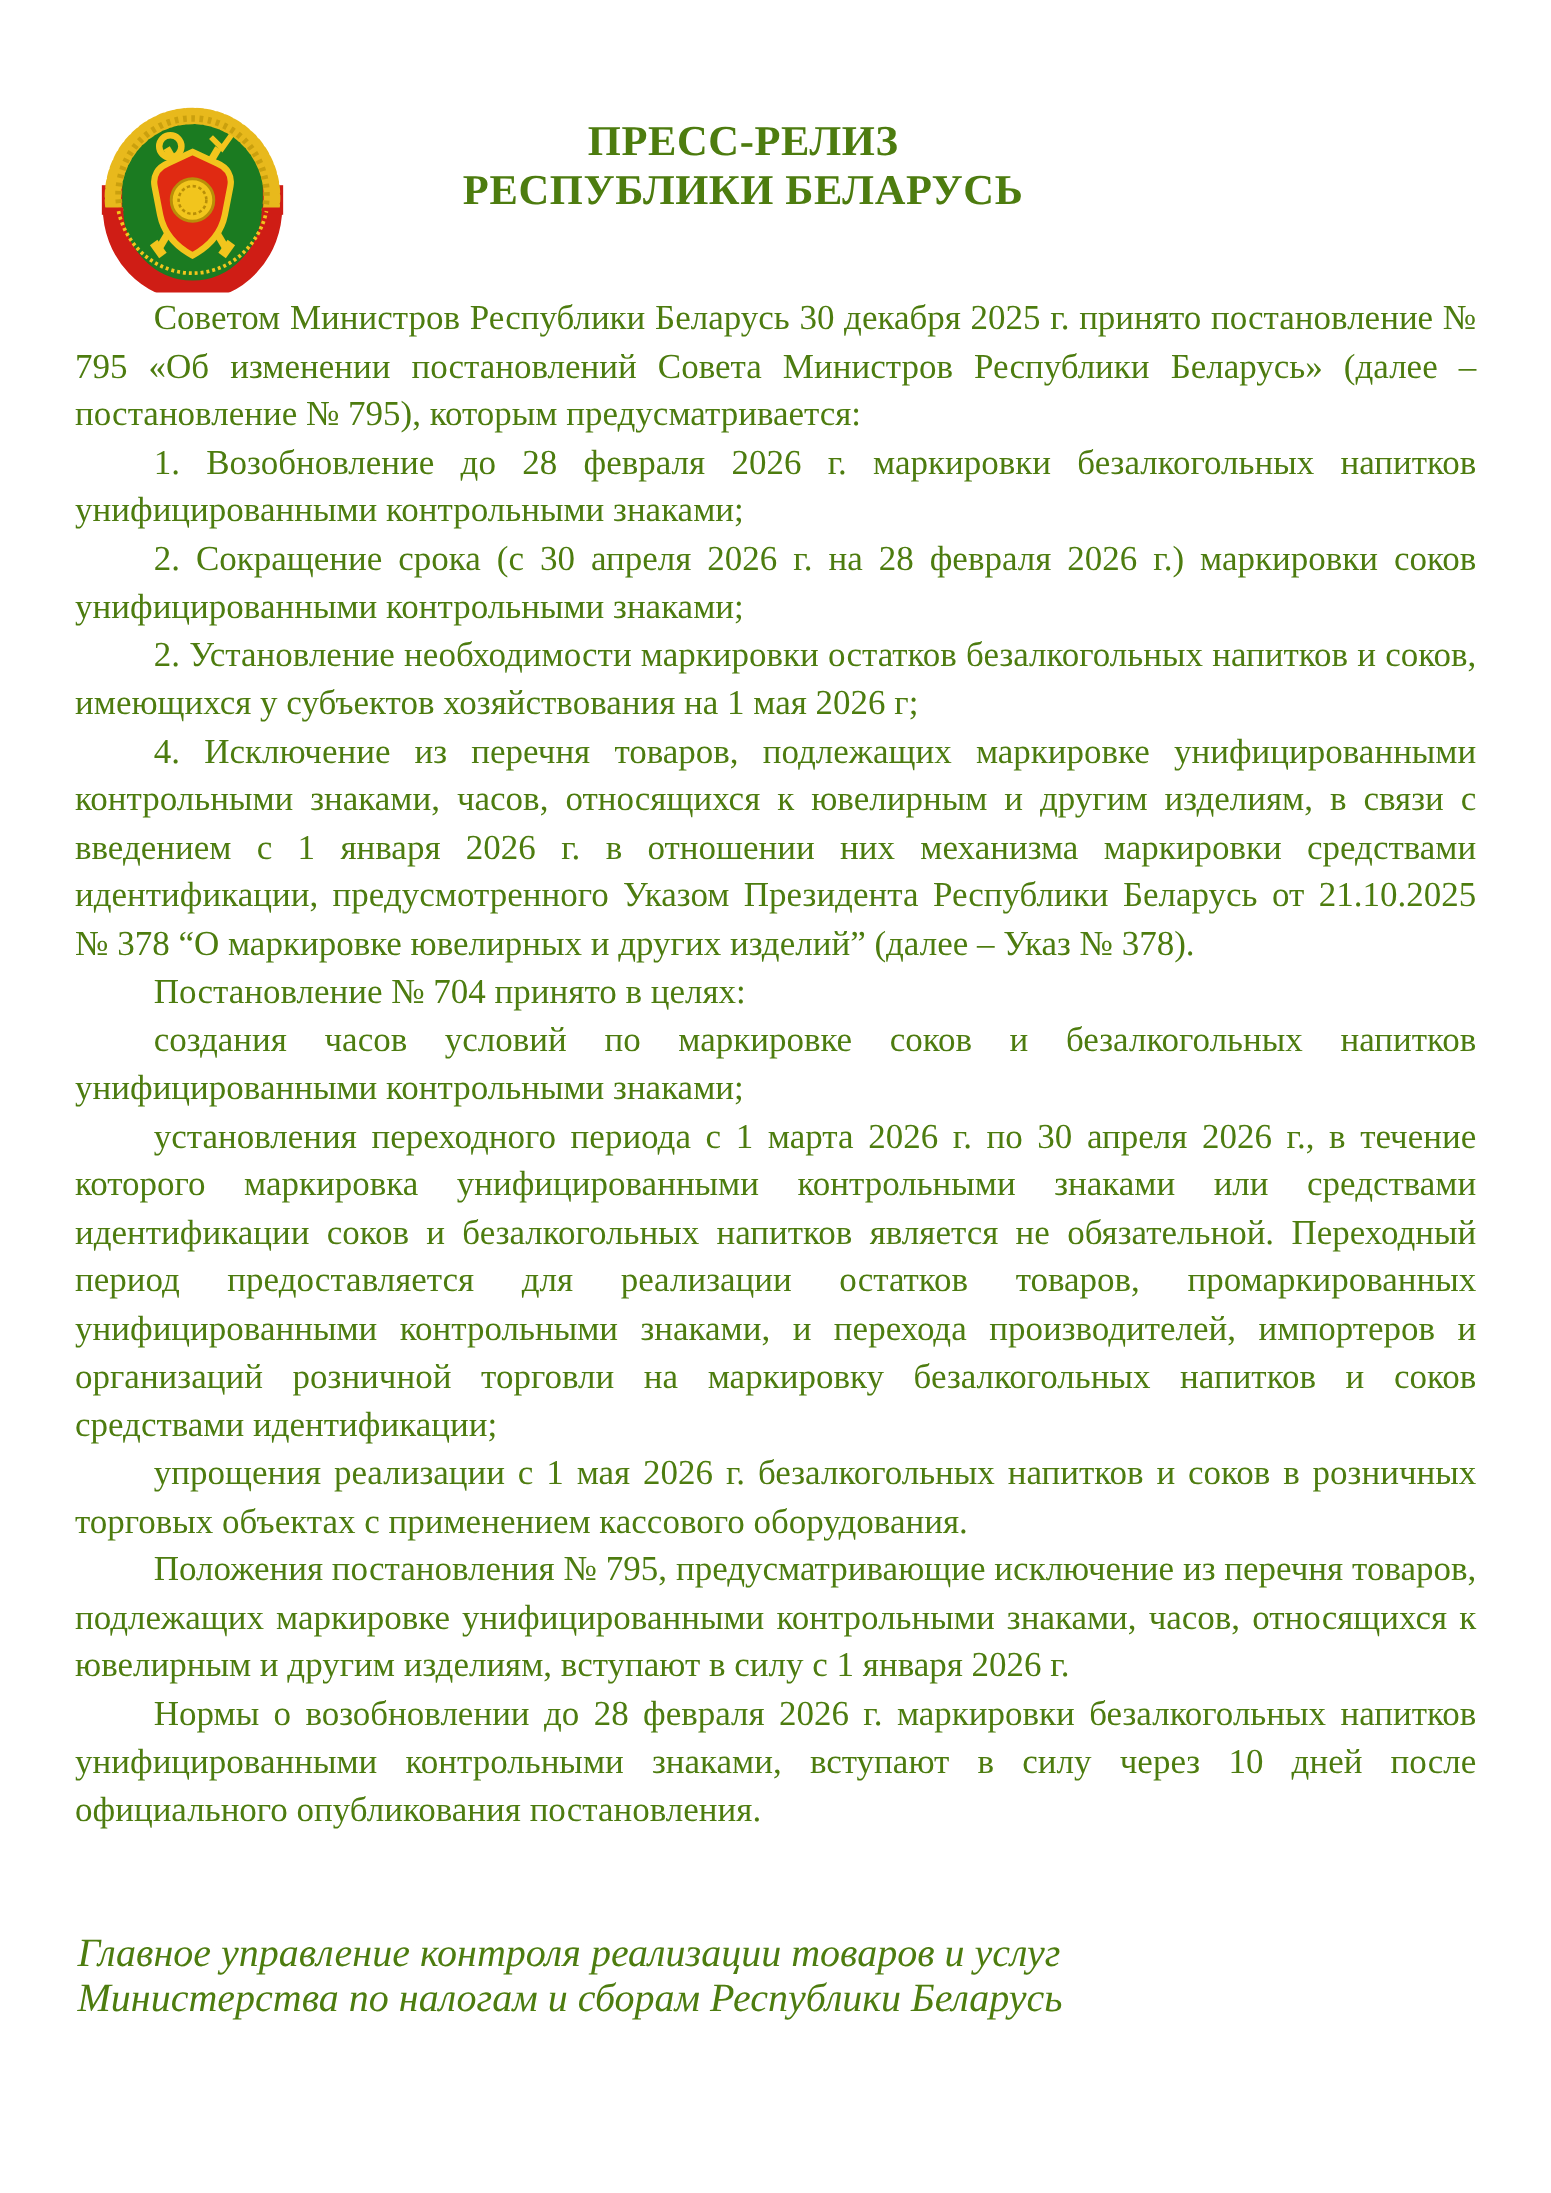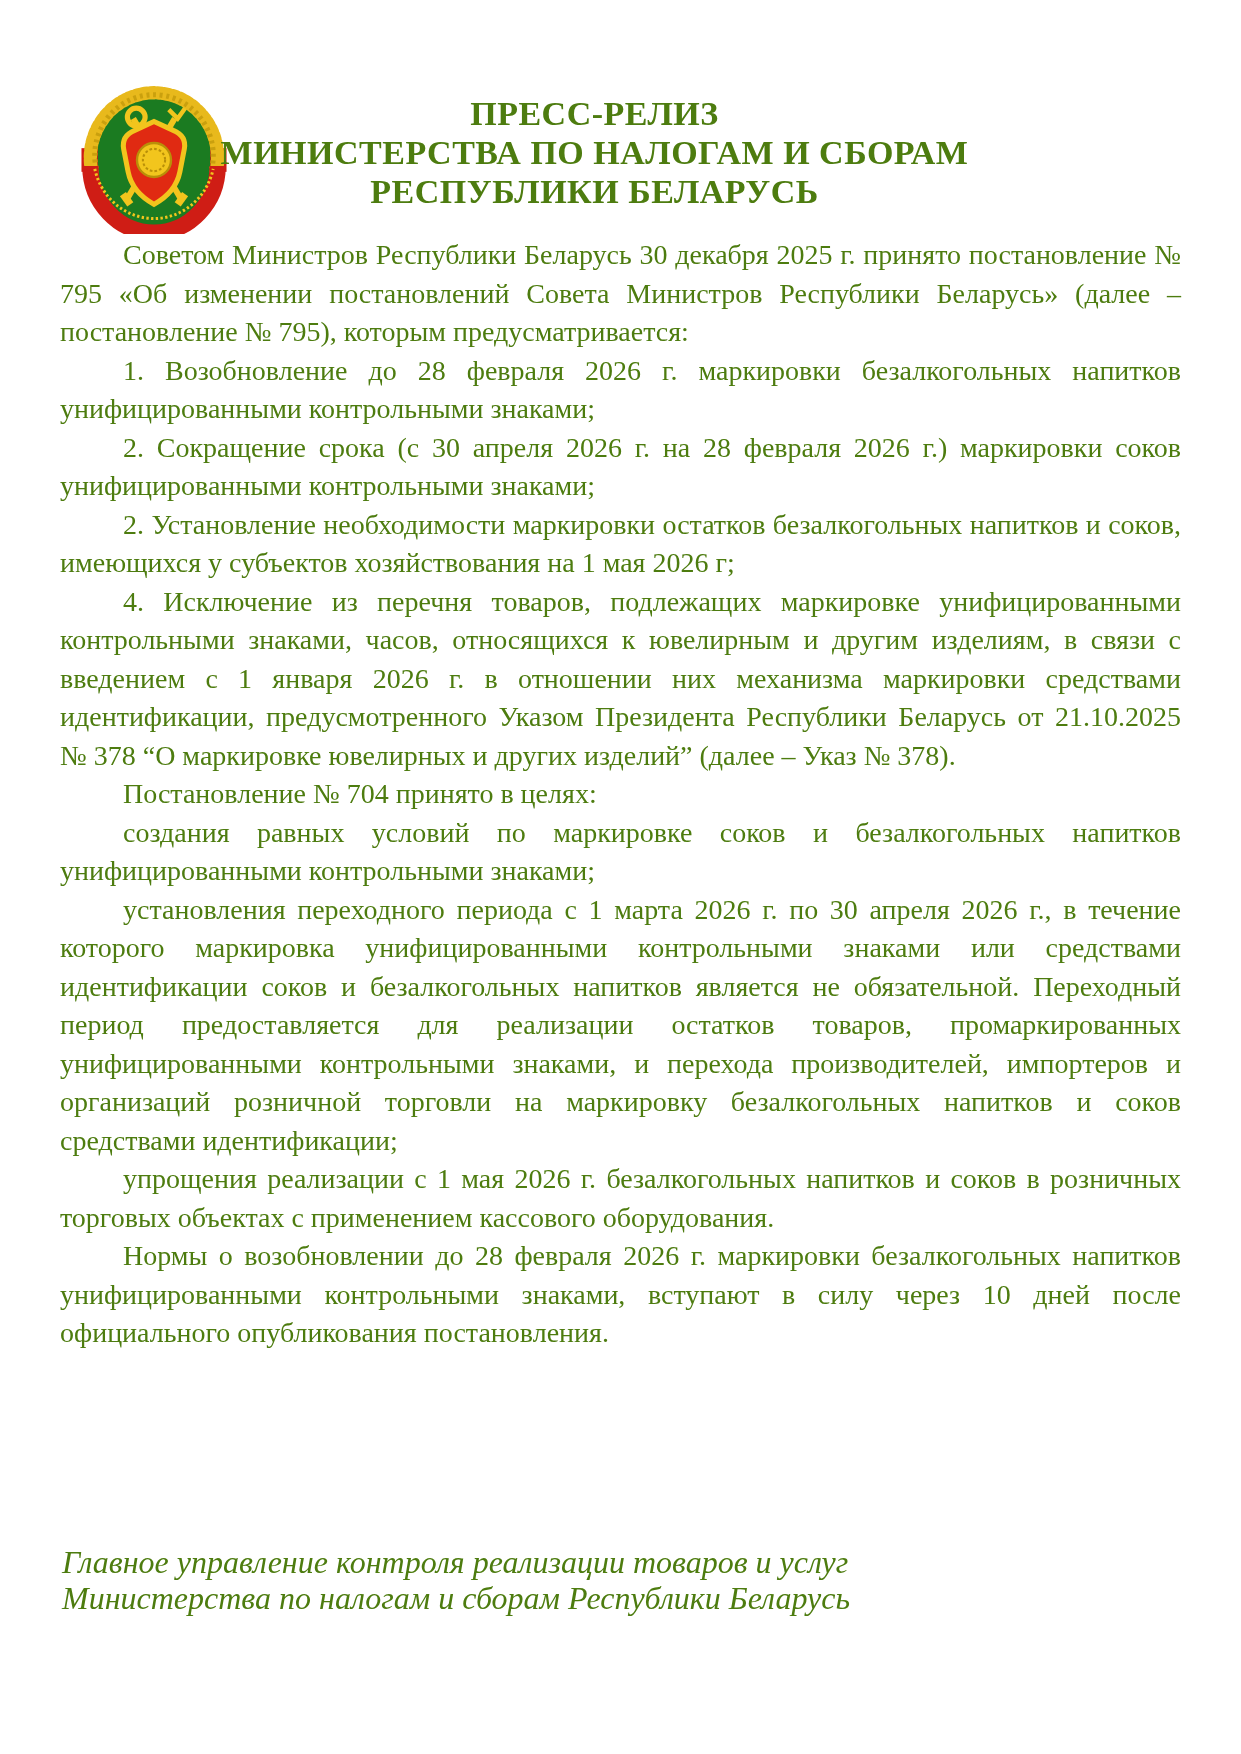"МИНИСТЕРСТВА ПО НАЛОГАМ И СБОРАМ" div { html: <div>МИНИСТЕРСТВА ПО НАЛОГАМ И СБОРАМ</div> -> none }
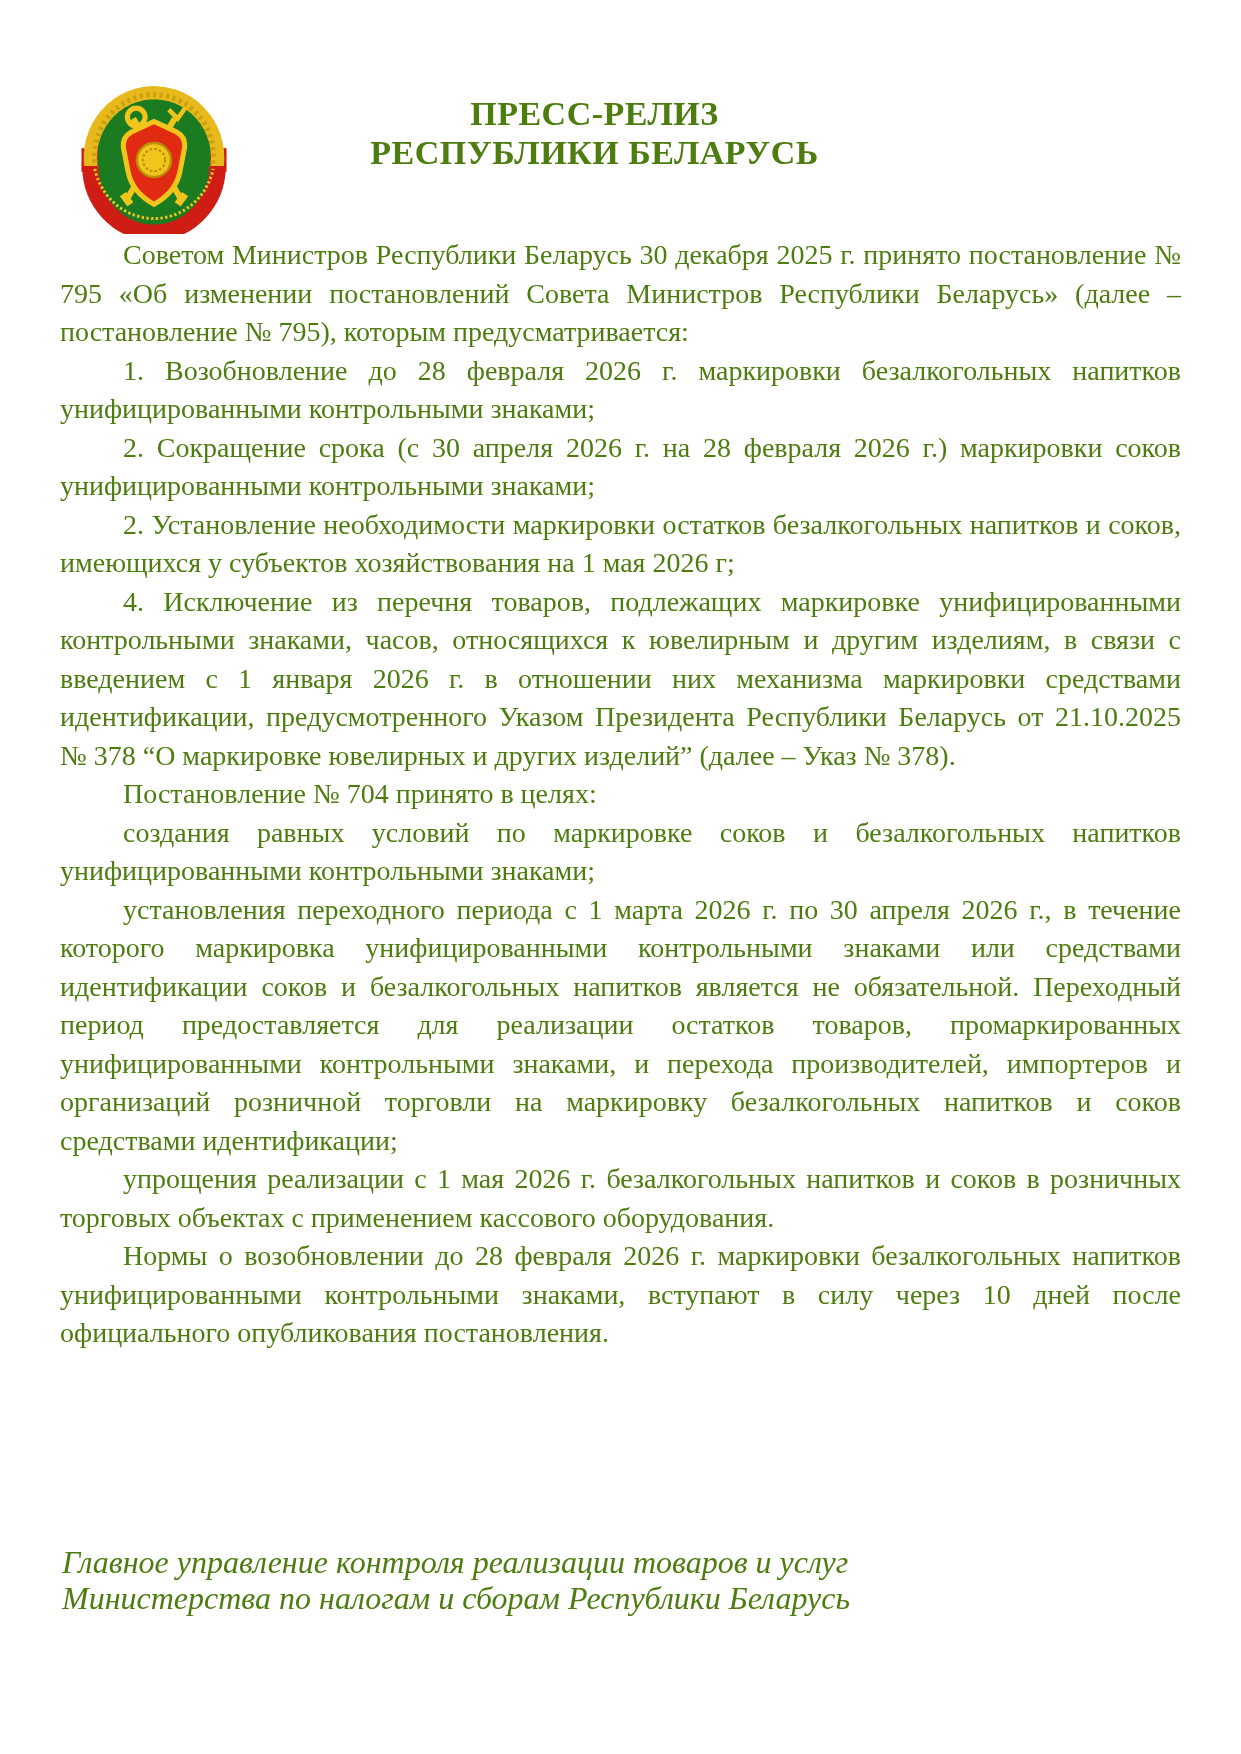"создания равных условий по маркировке" span { text: равных -> часов }
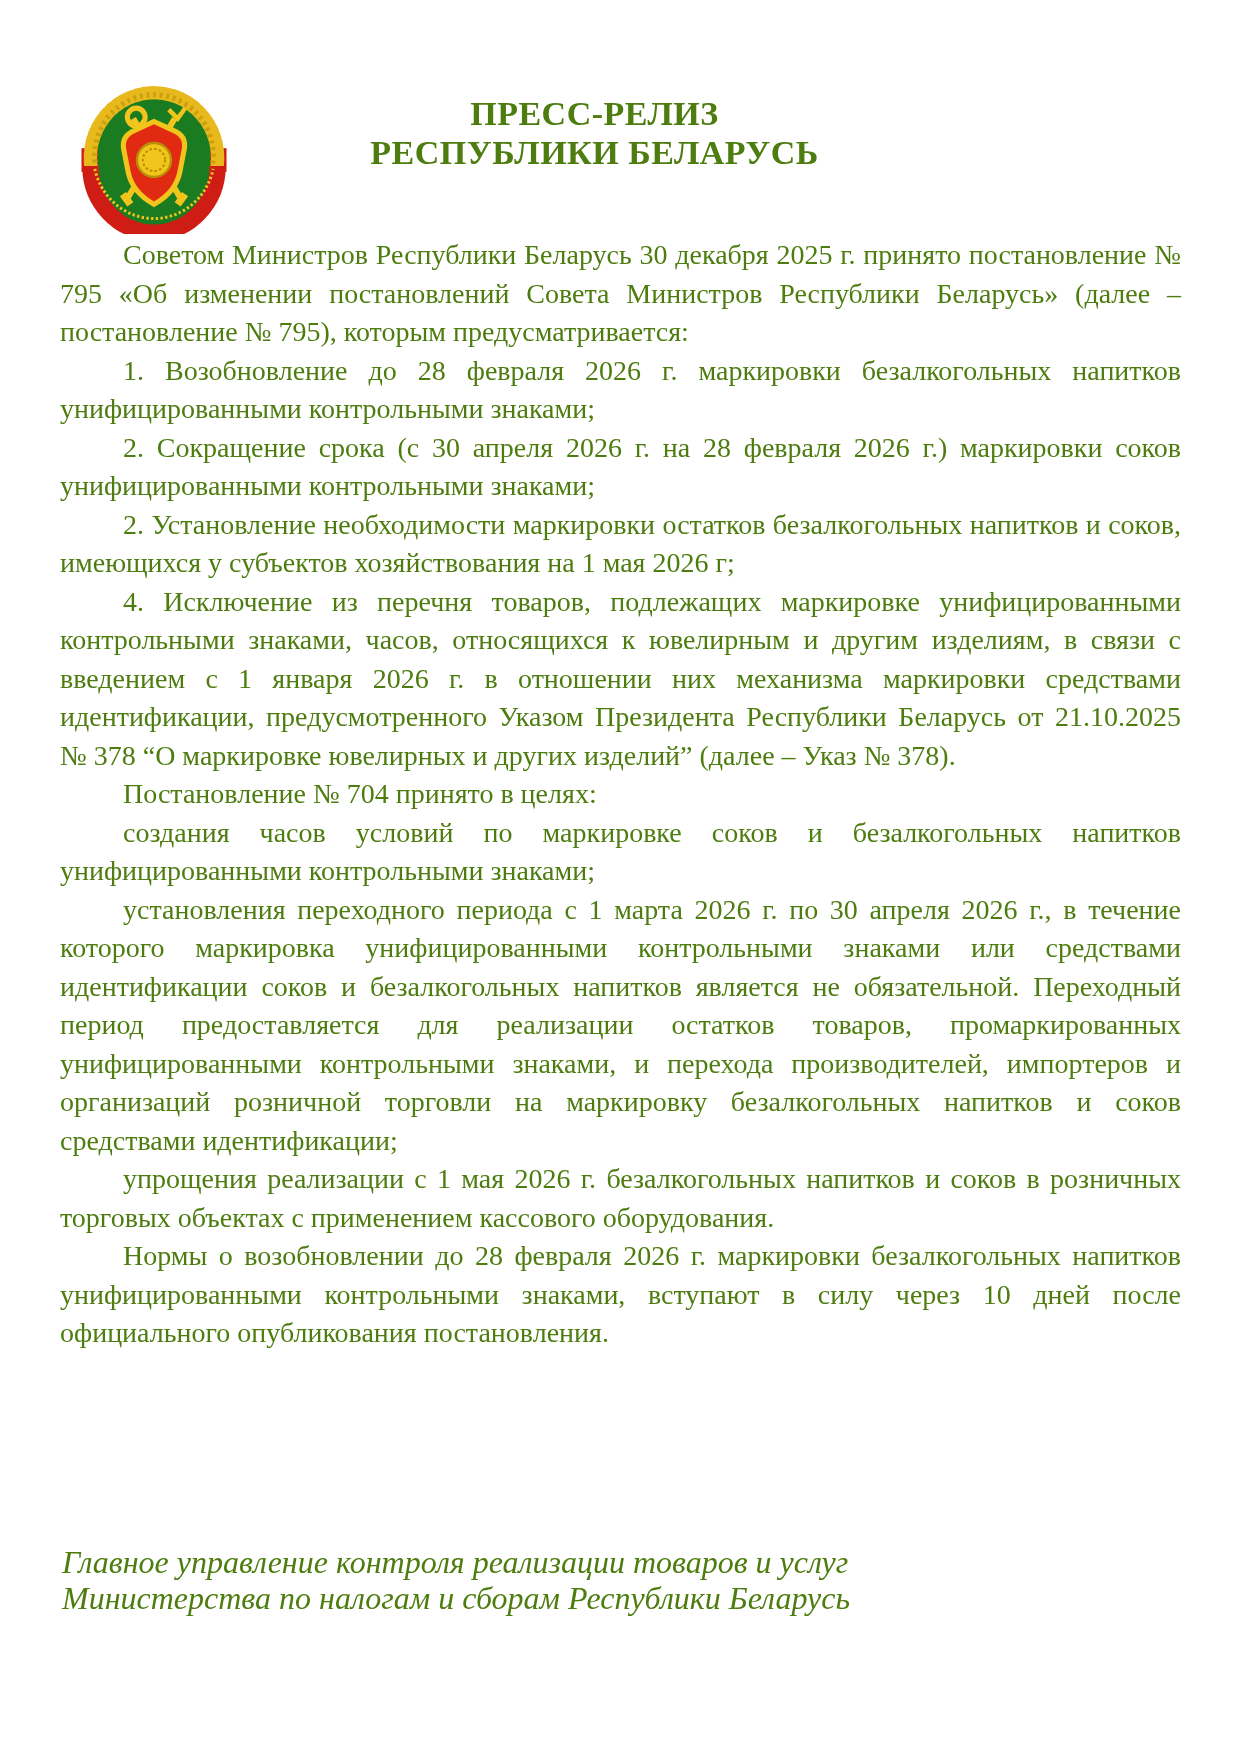"Положения постановления № 795," p { html: none -> <p><span>Положения постановления № 795, предусматривающие исключение из перечня товаров, подлежащих маркировке унифицированными контрольными знаками, часов, относящихся к ювелирным и другим изделиям, вступают в силу с 1 января 2026 г.</span></p> }
